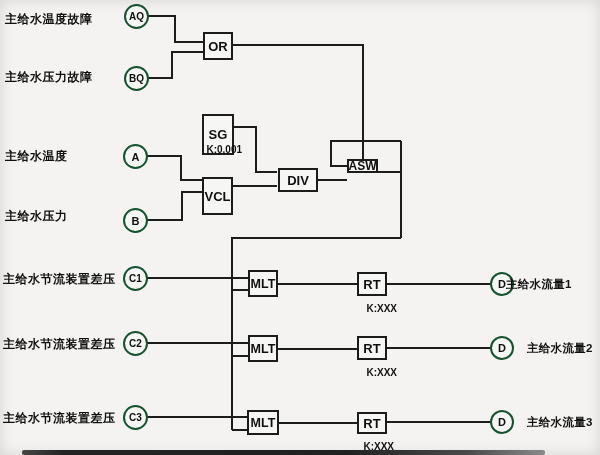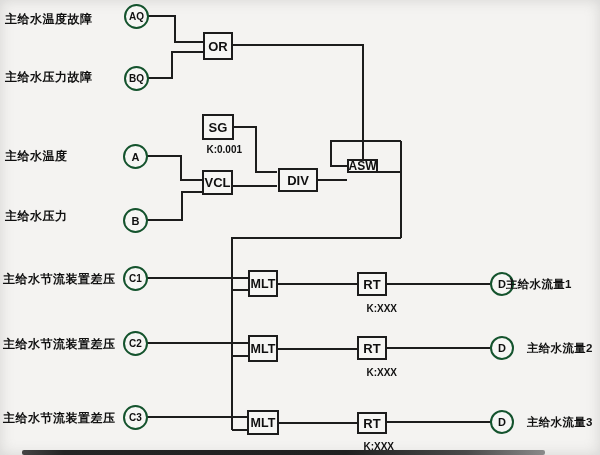"SG" div.block { height: 26px -> 41px }
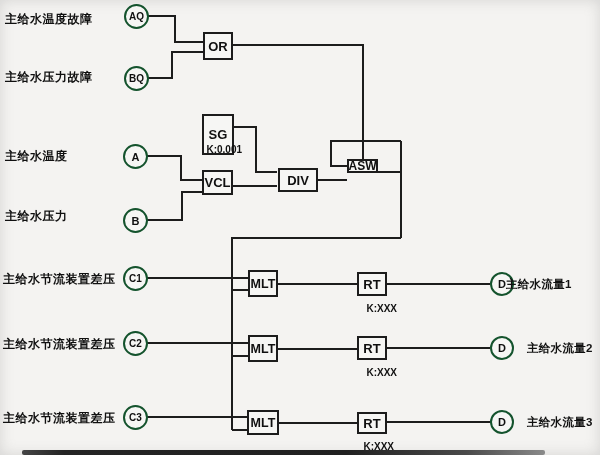"VCL" div.block { height: 25px -> 38px; top: 170px -> 177px }
